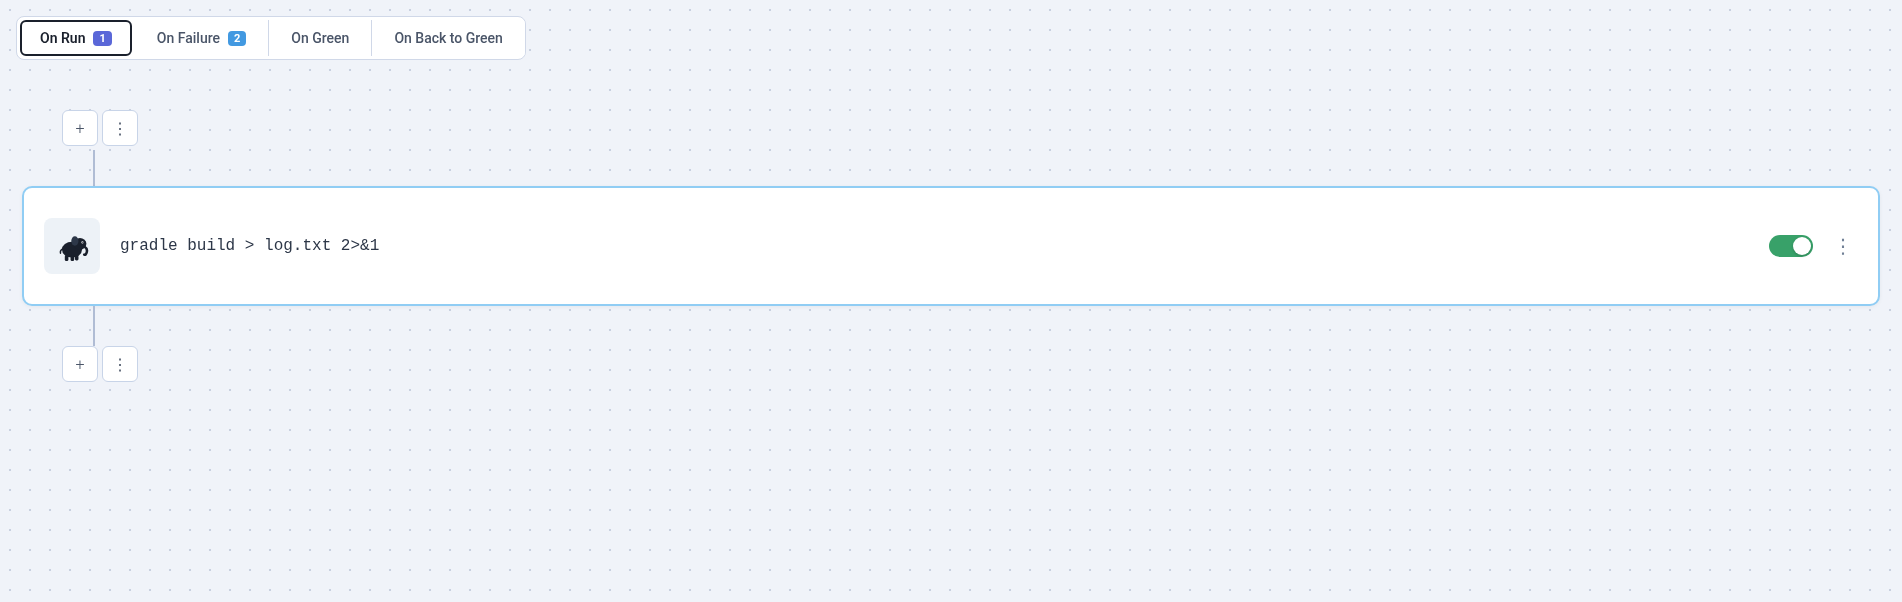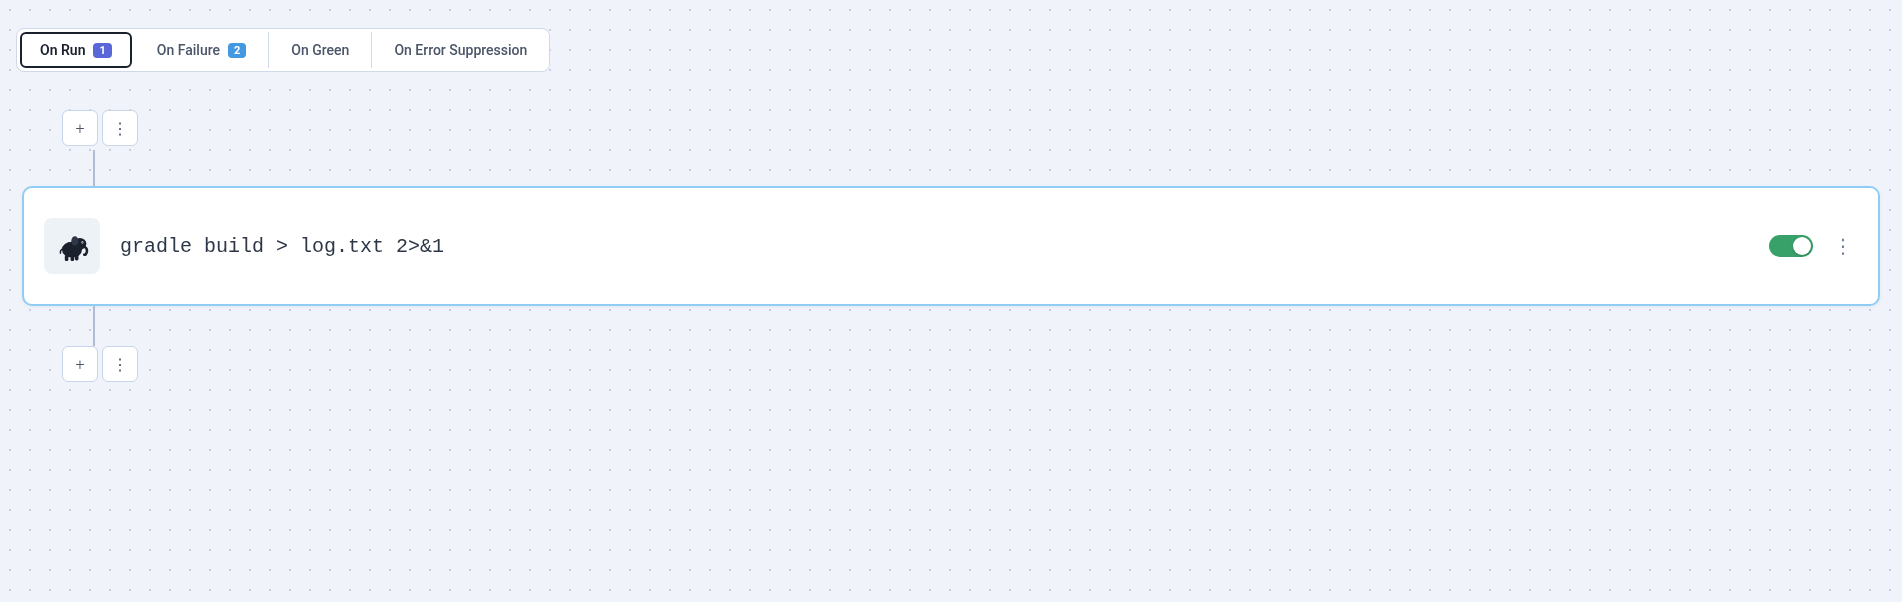"On Run" .tab-bar { margin-top: 12px -> none }
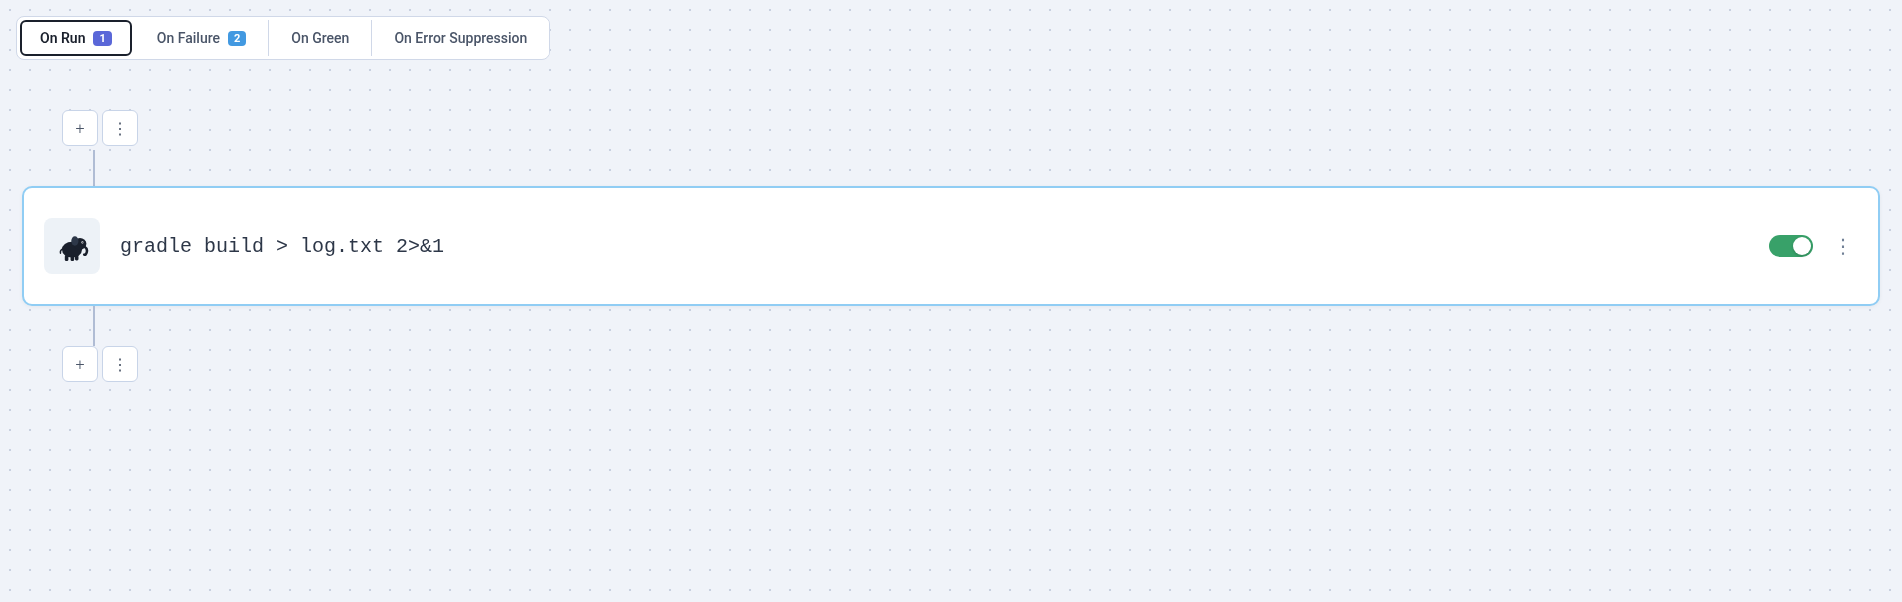"On Back to Green" div.tab-item { html: none -> <div> <span>On Back to Green</span> </div> }
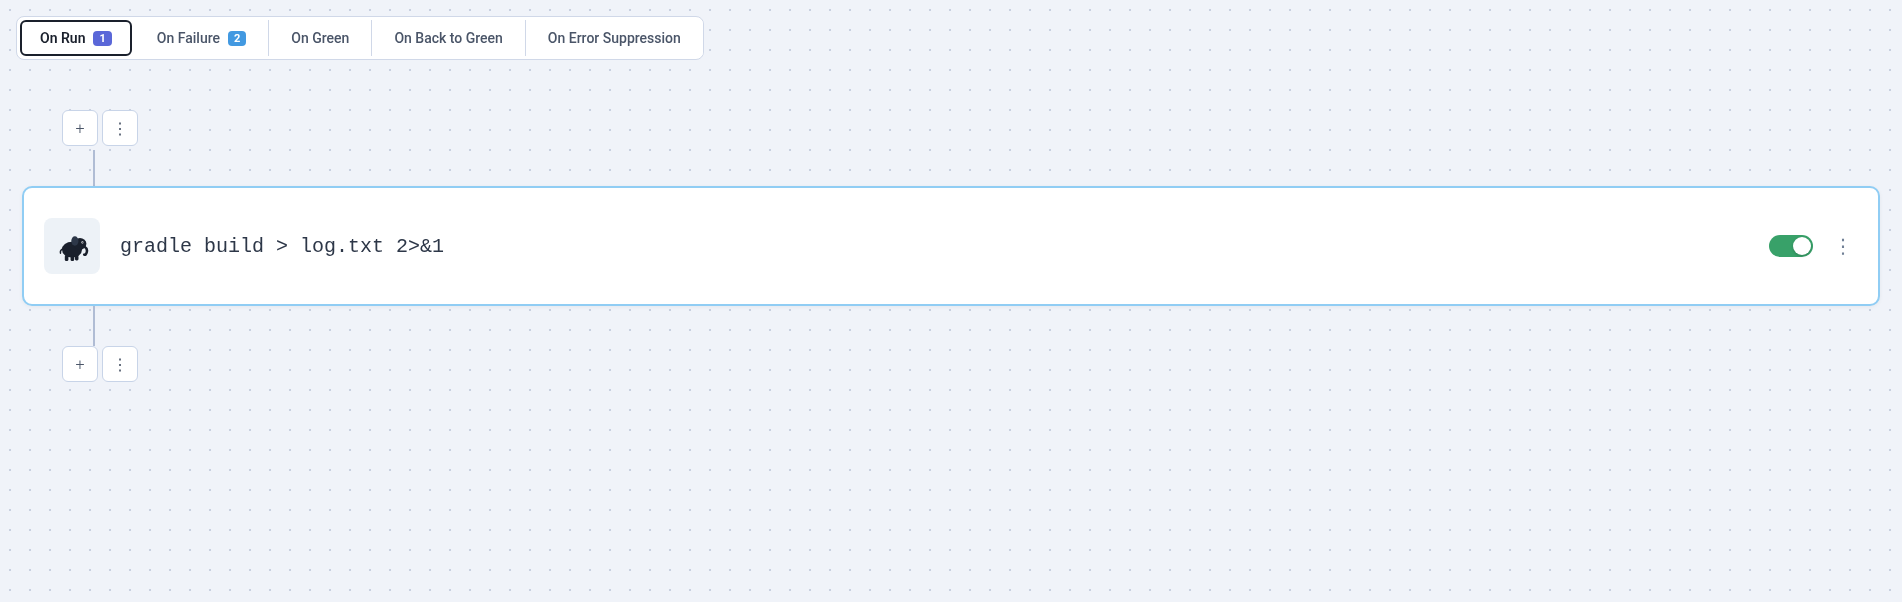"On Error Suppression" div.tab-item { html: <div> <span>On Error Suppression</span> </div> -> none }
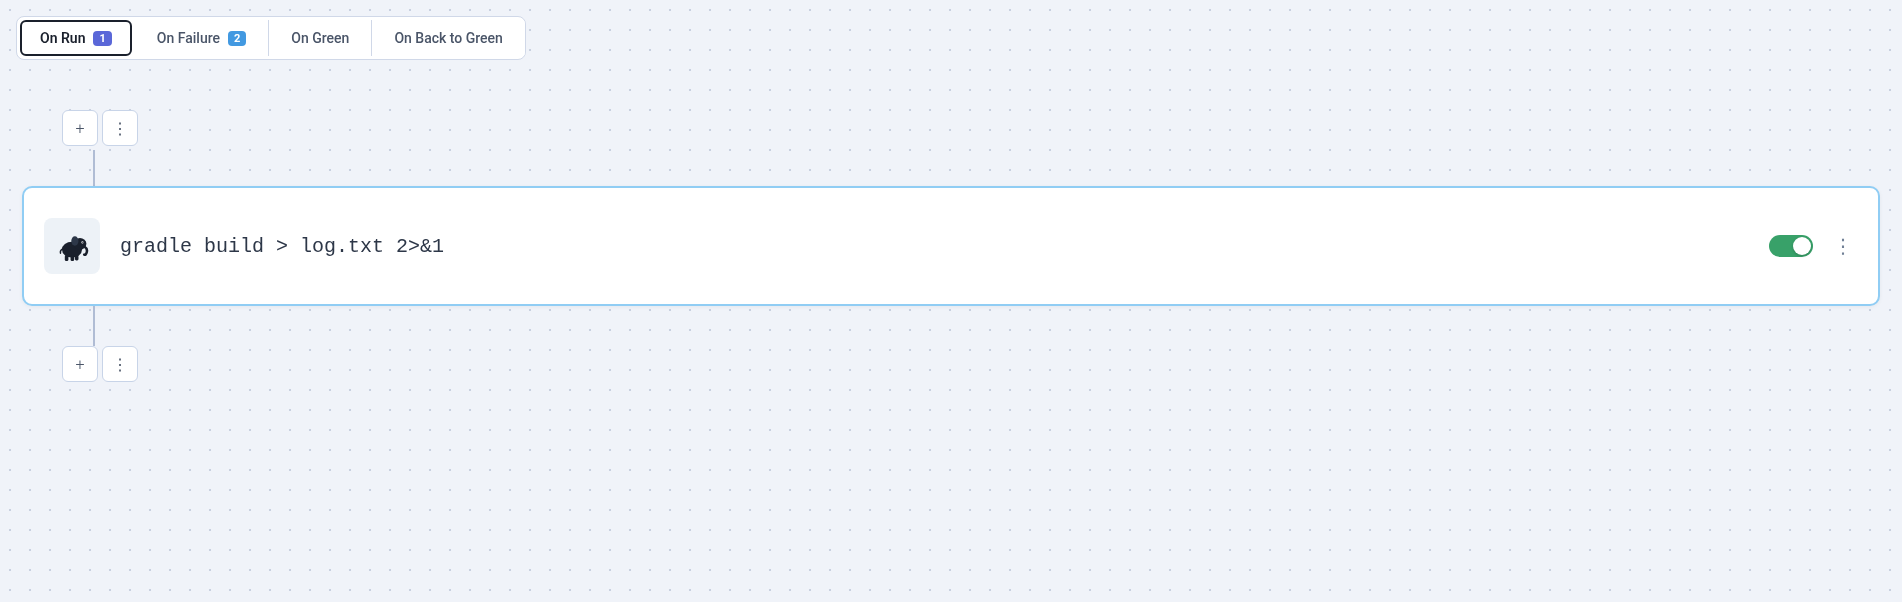"gradle build > log.txt 2>&1" .card-label { font-size: 20px -> 16px }
